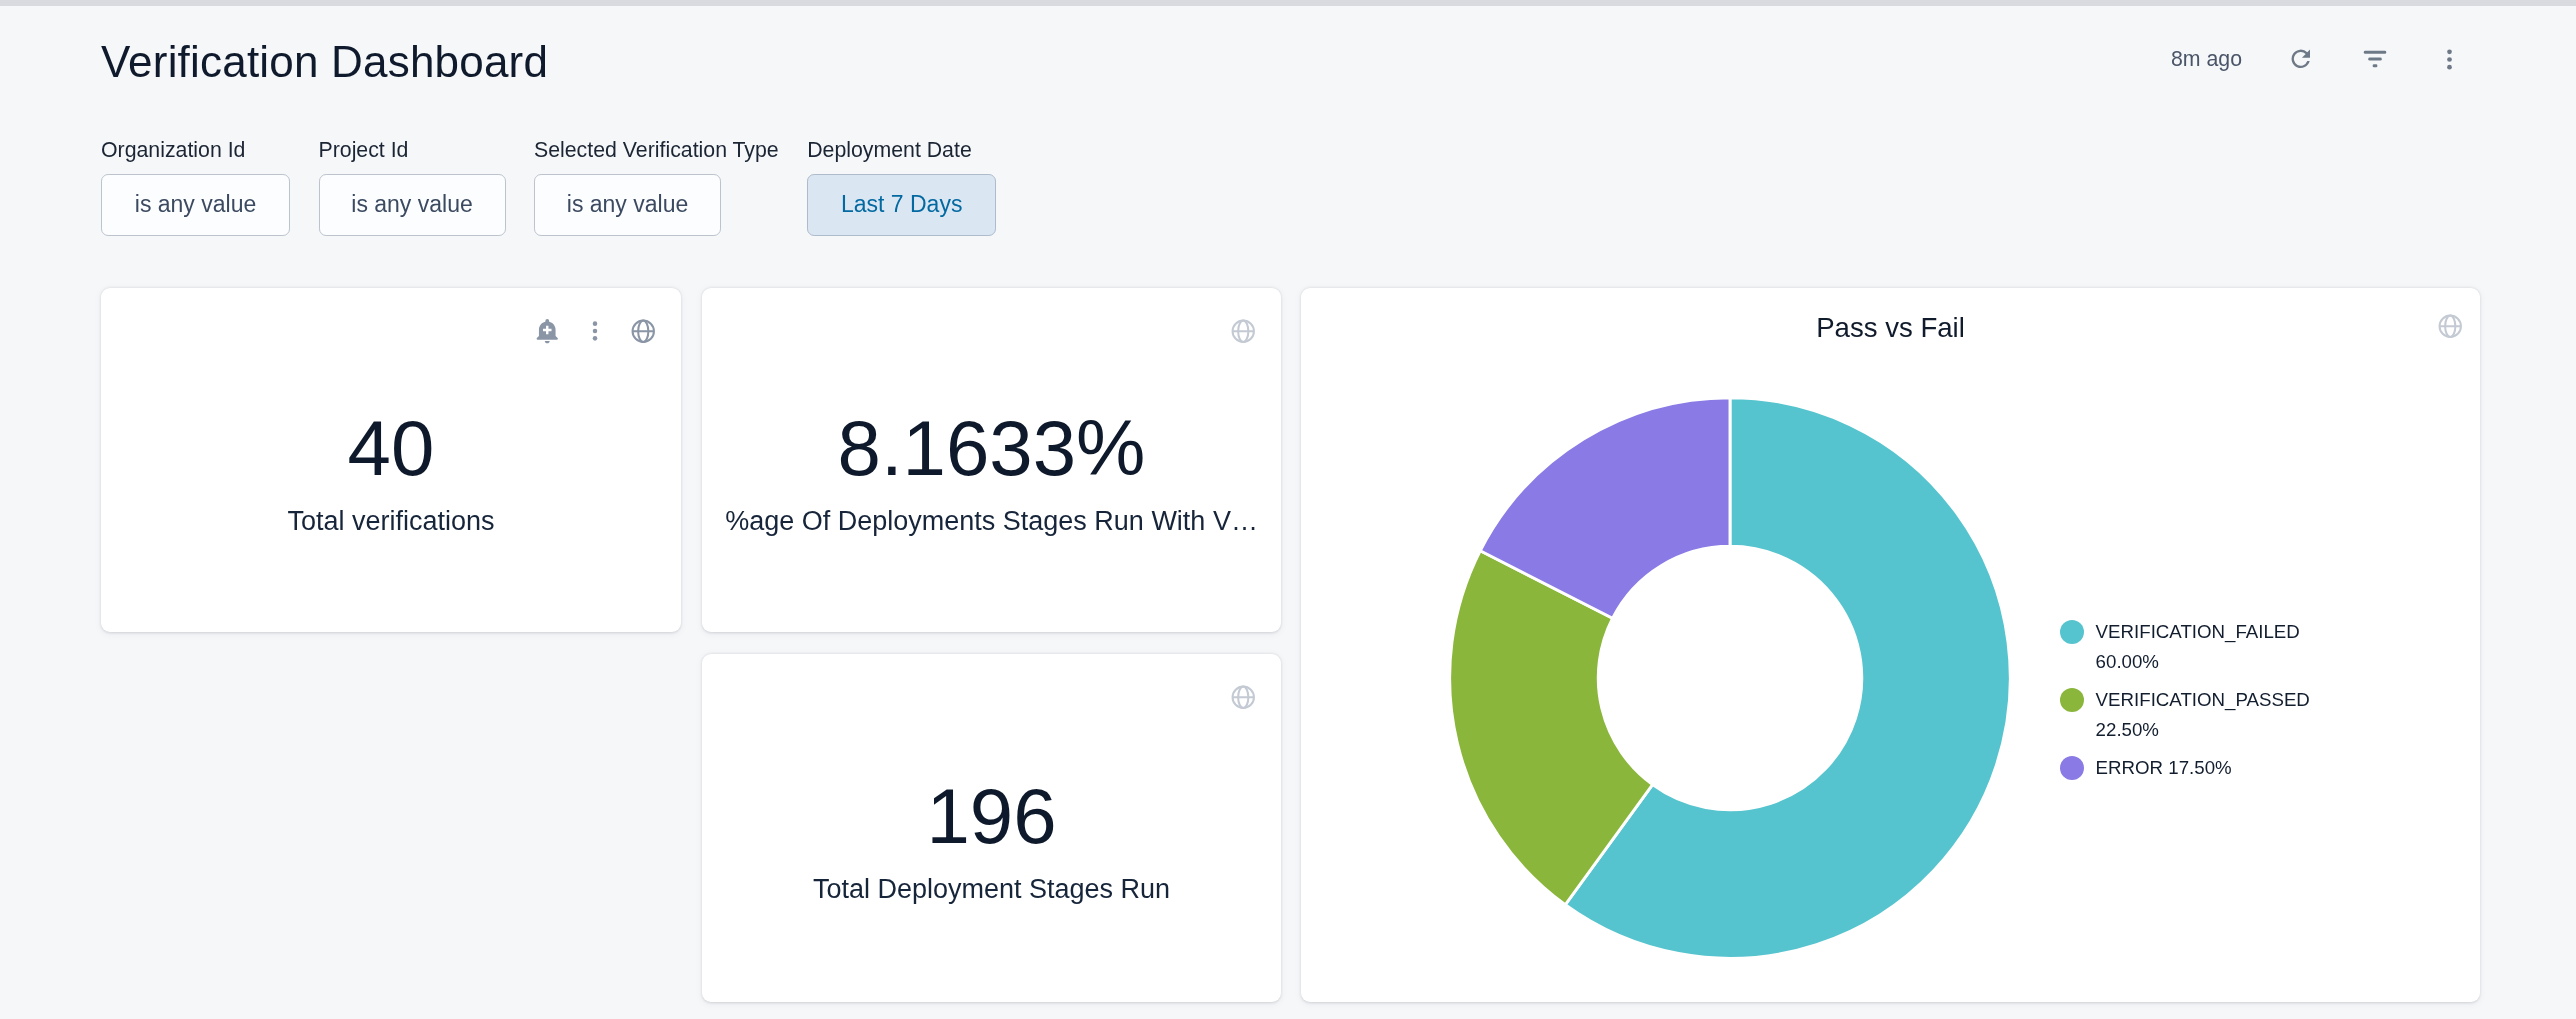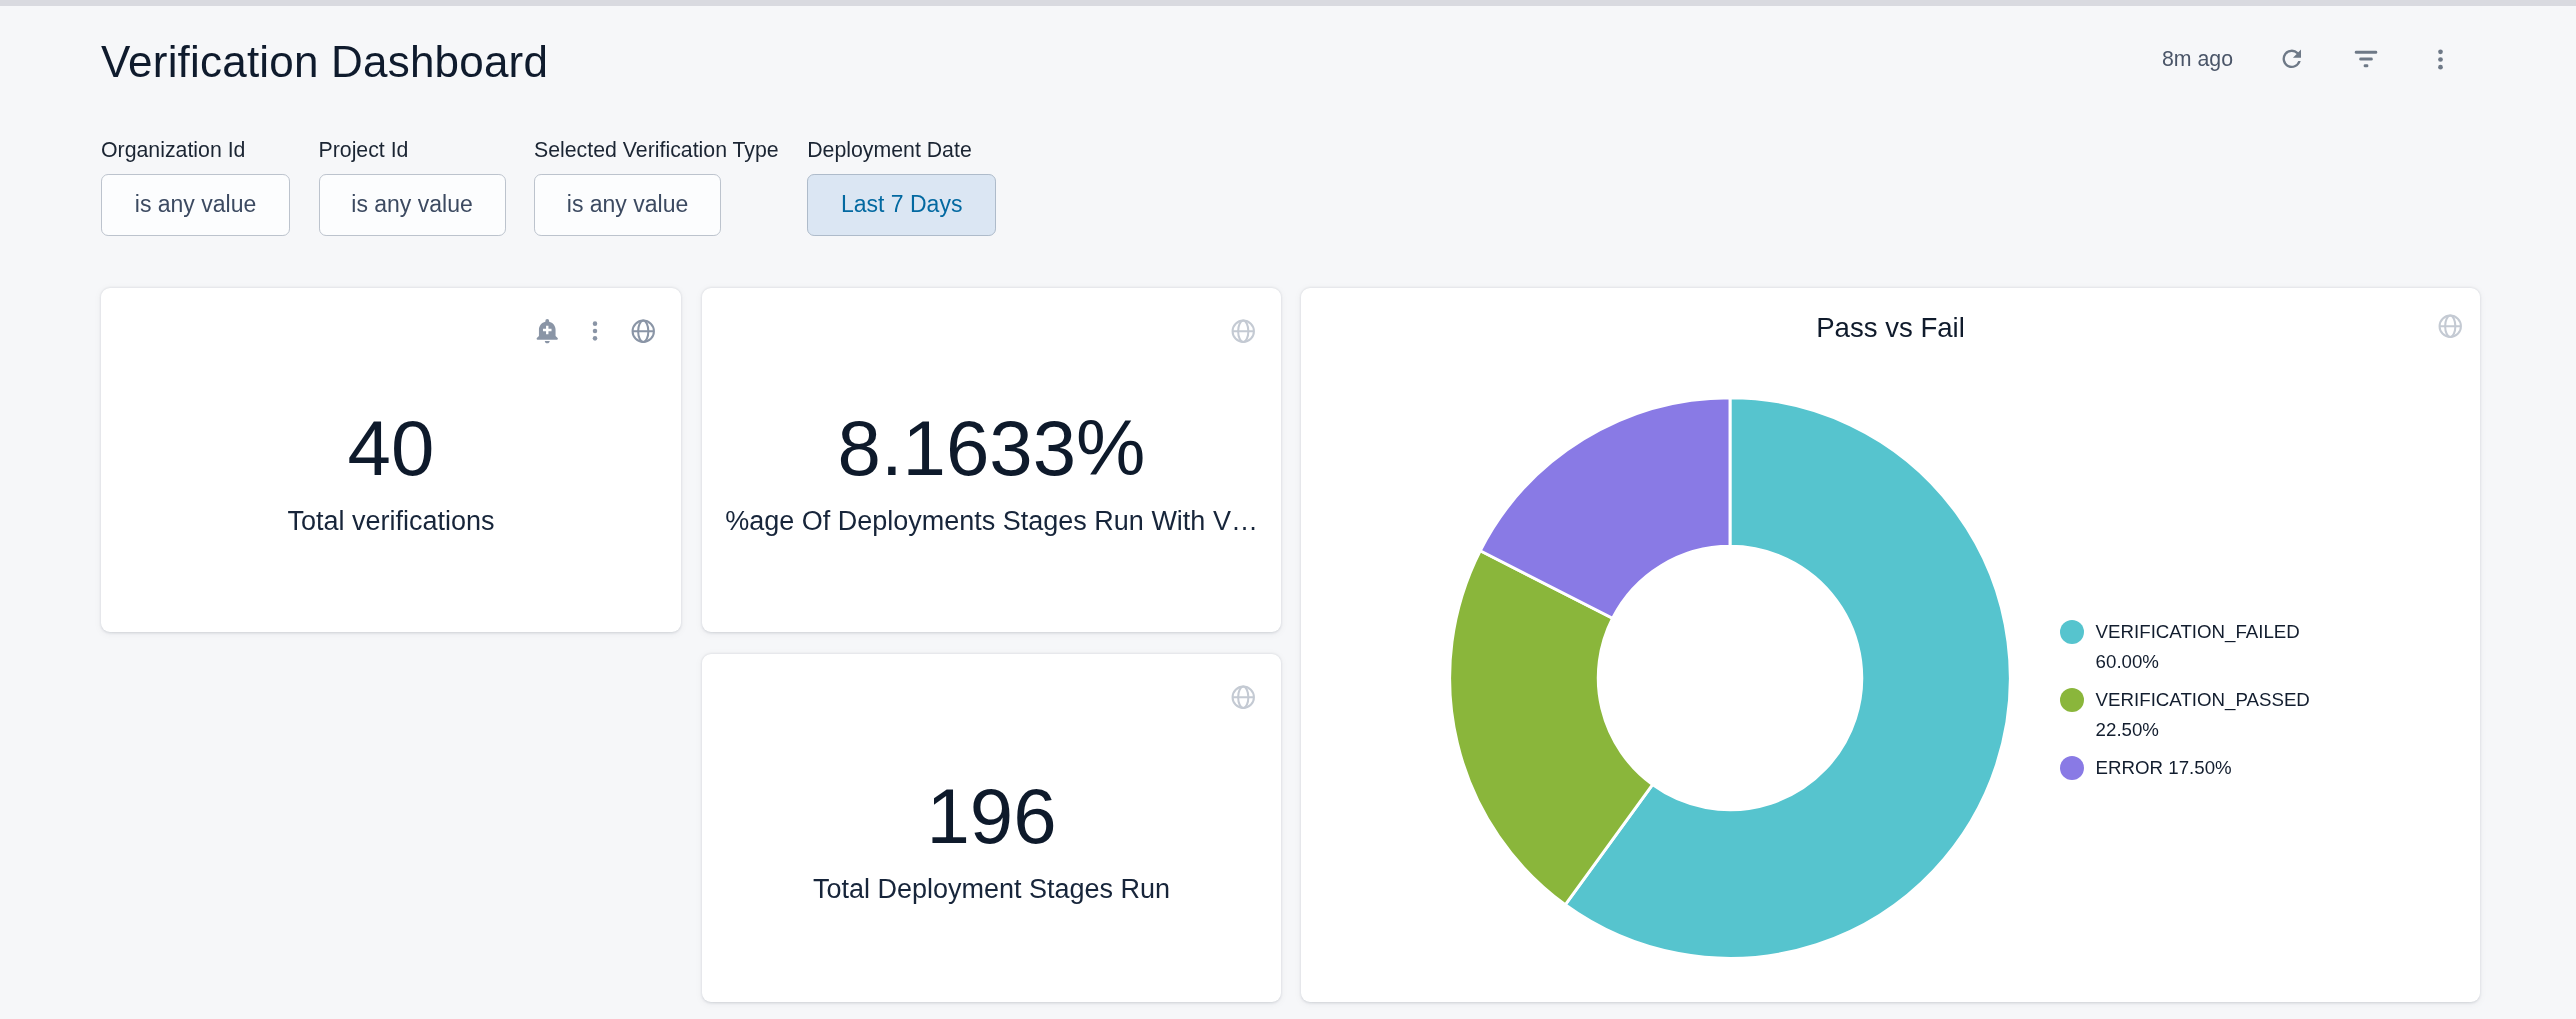"8m ago" .header-controls { right: 25px -> 16px }
